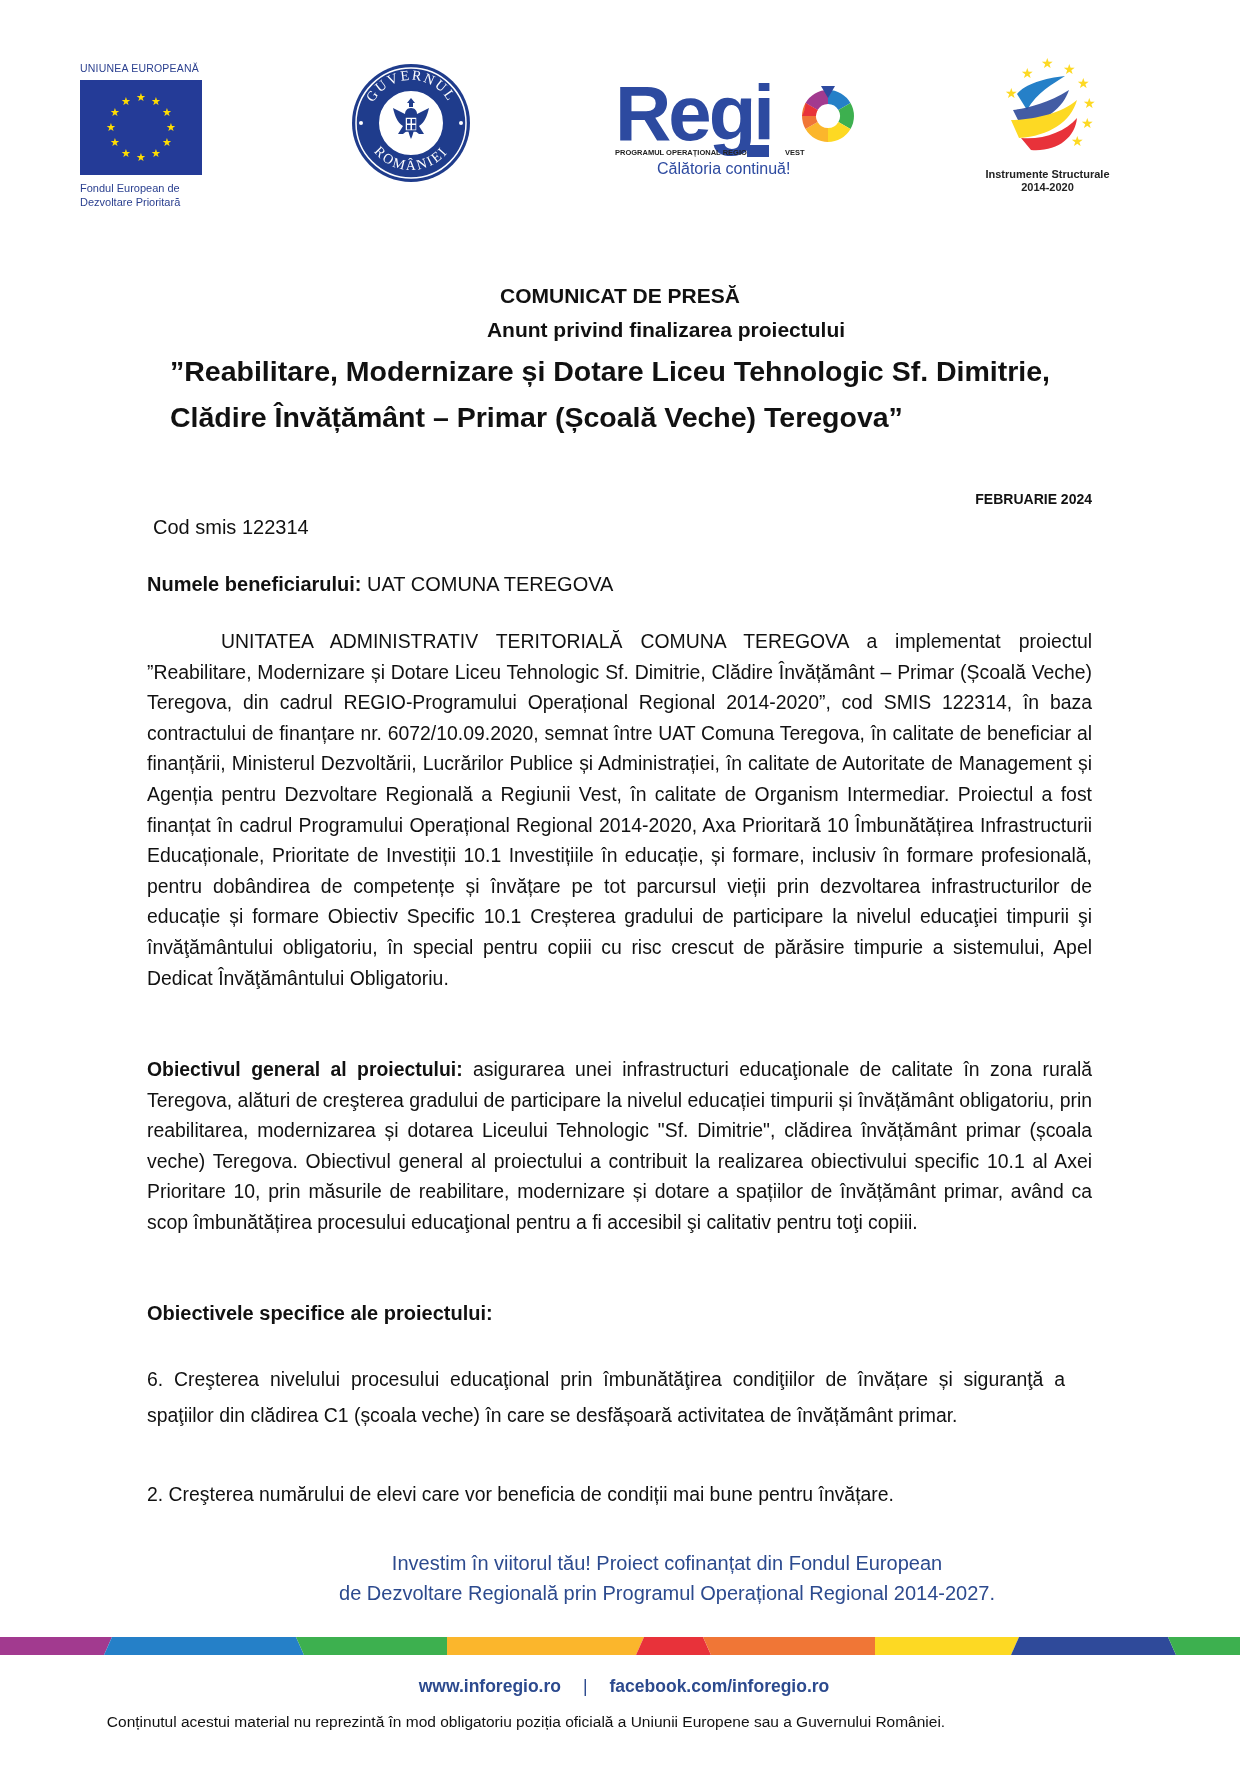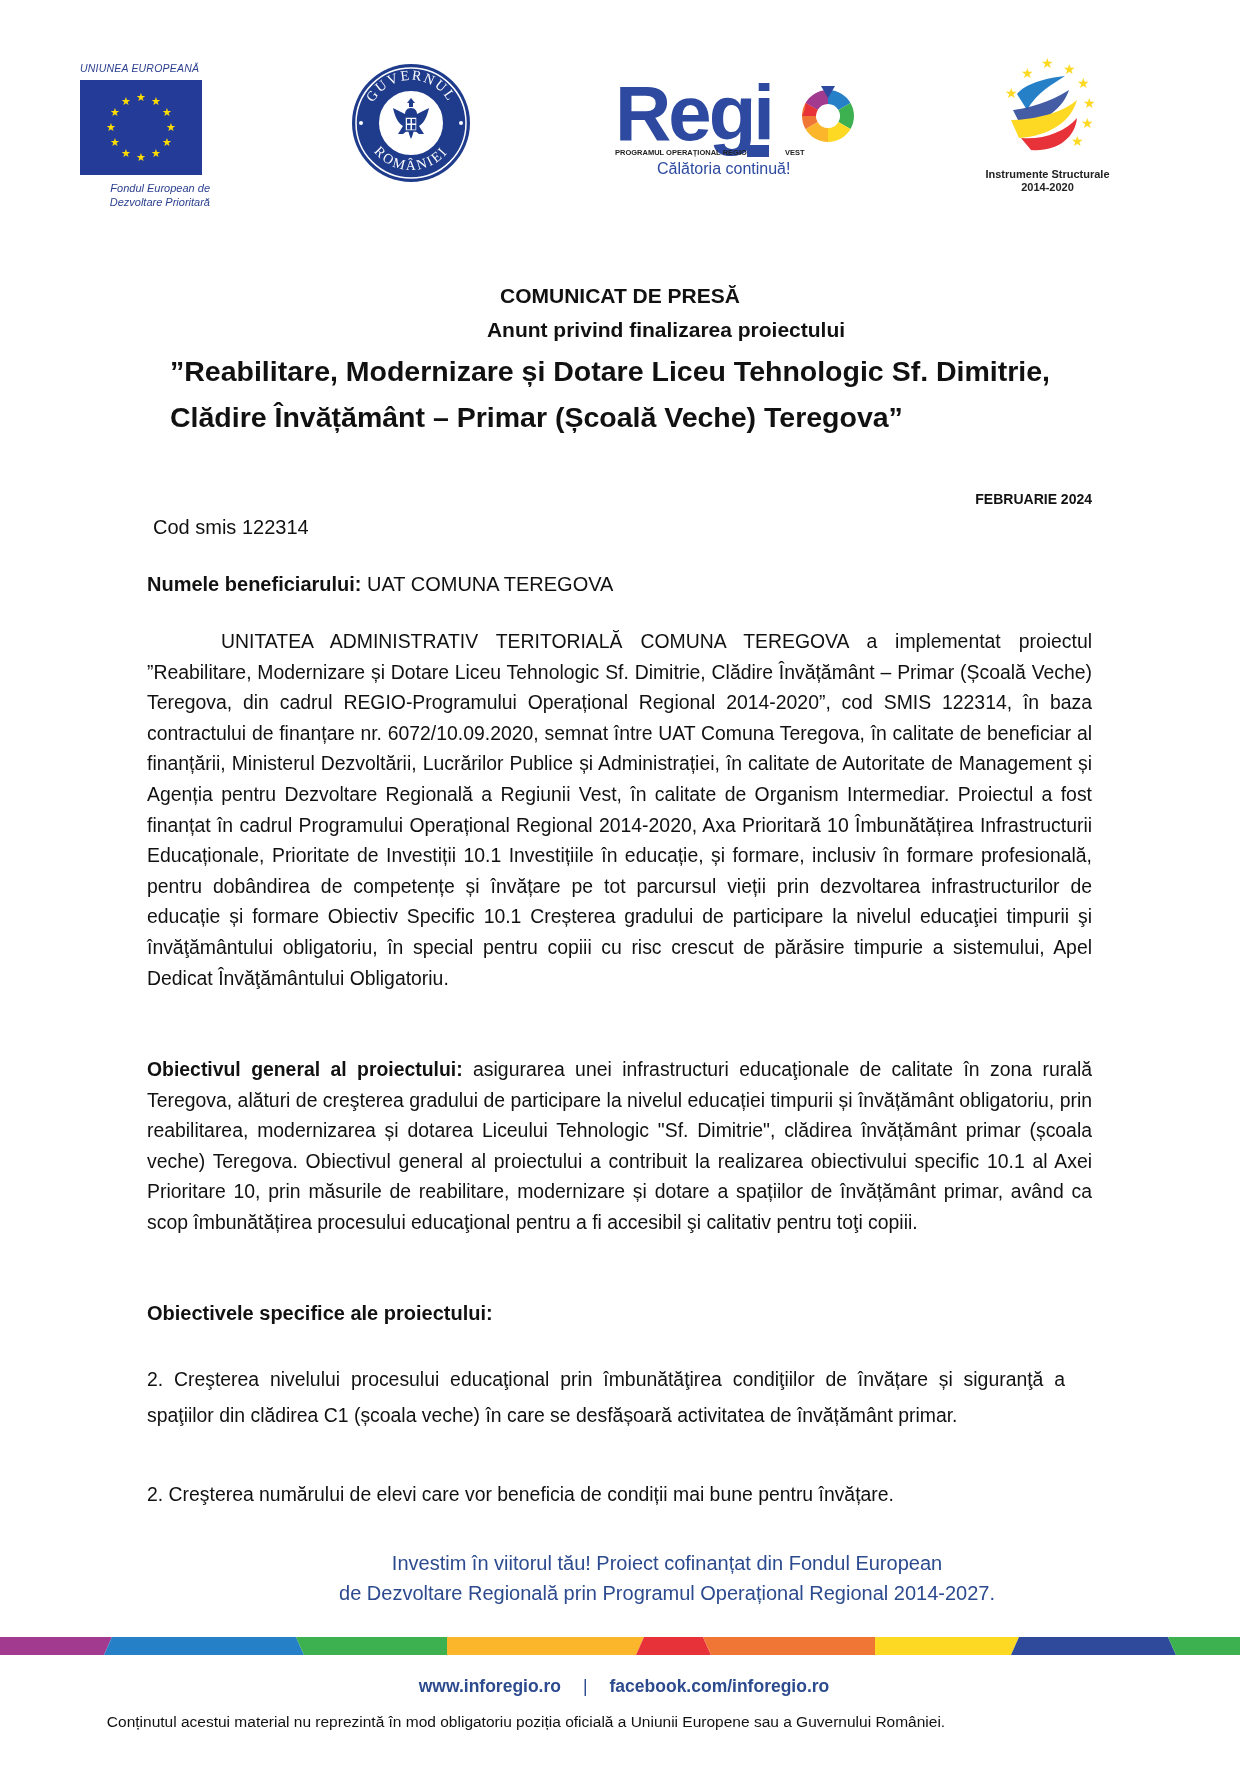"UNIUNEA EUROPEANĂ" .eu-logo { font-style: italic -> none }
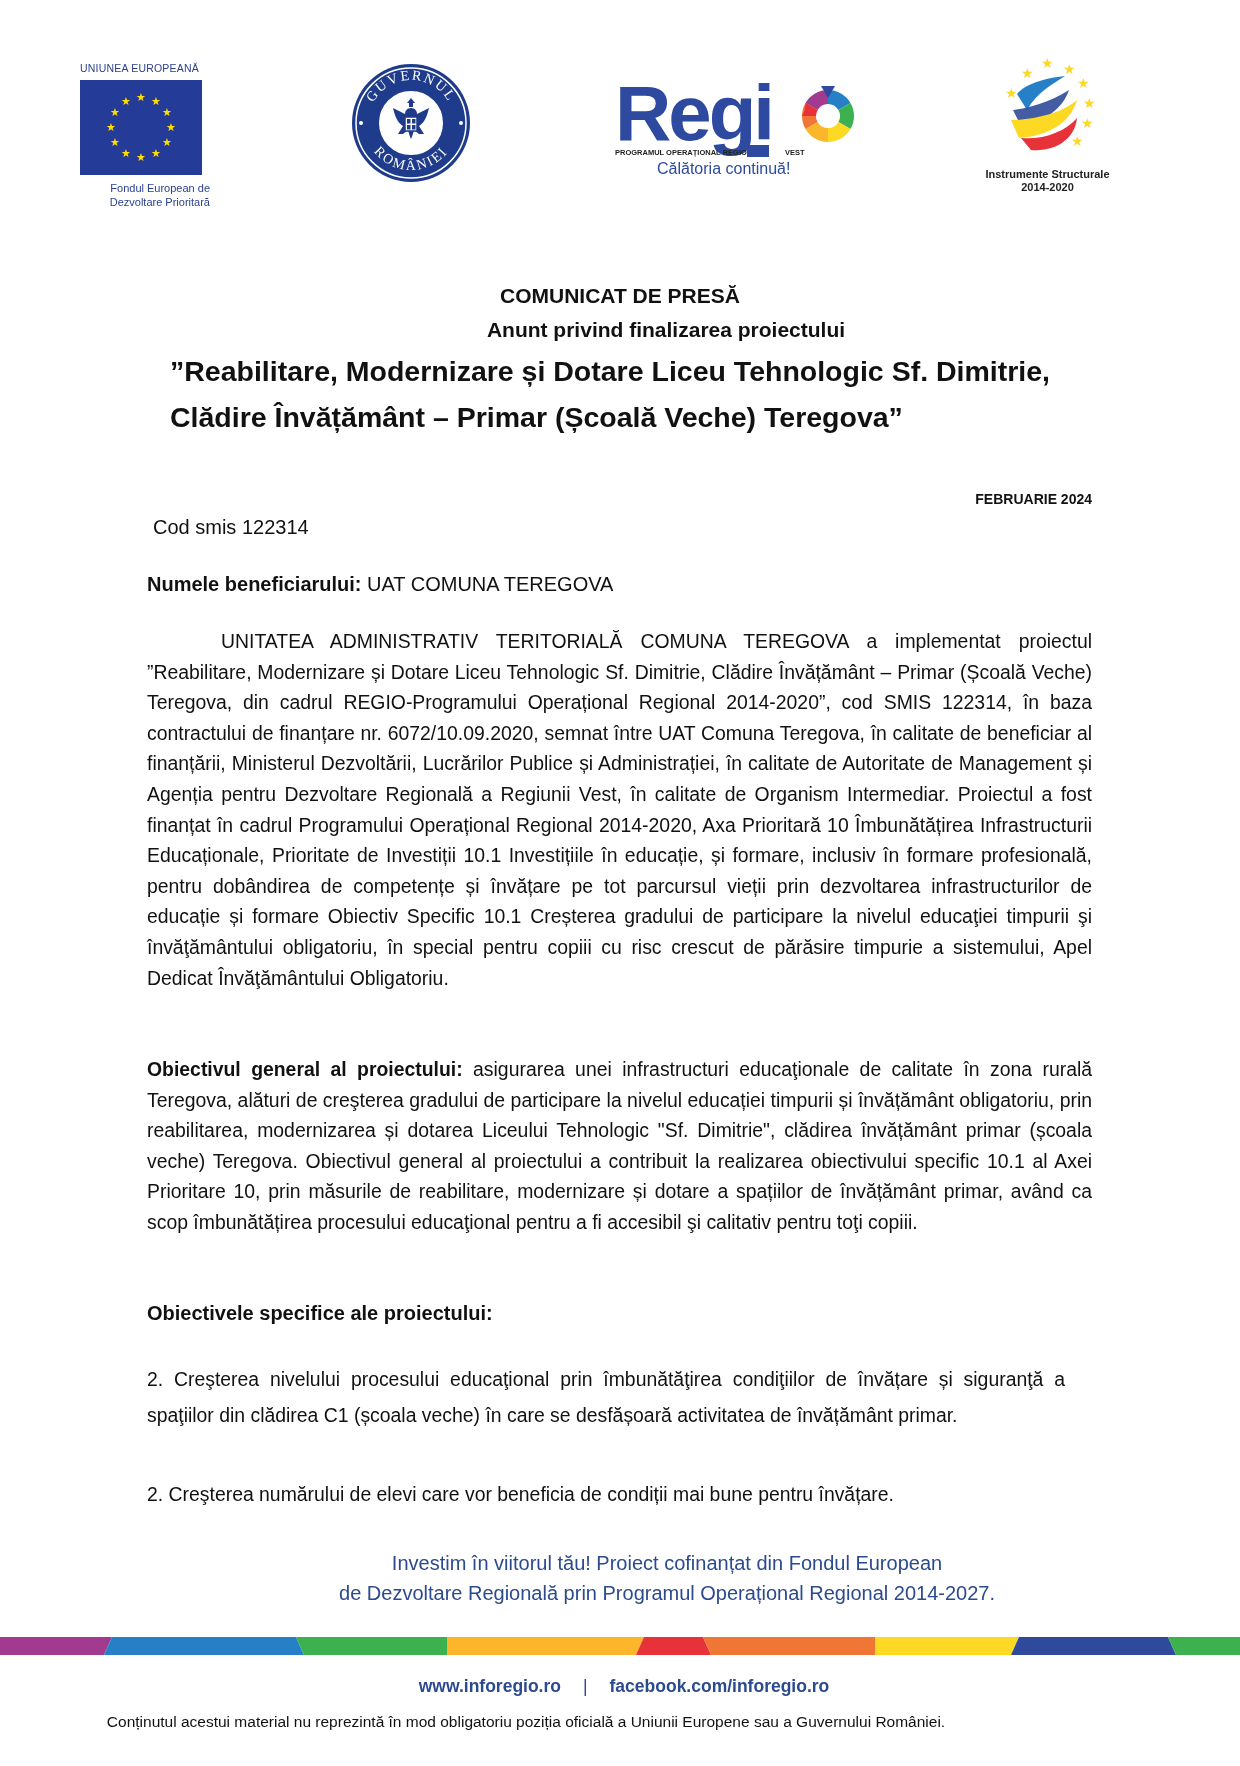"Fondul European de" .eu-bottom { text-align: right -> left }
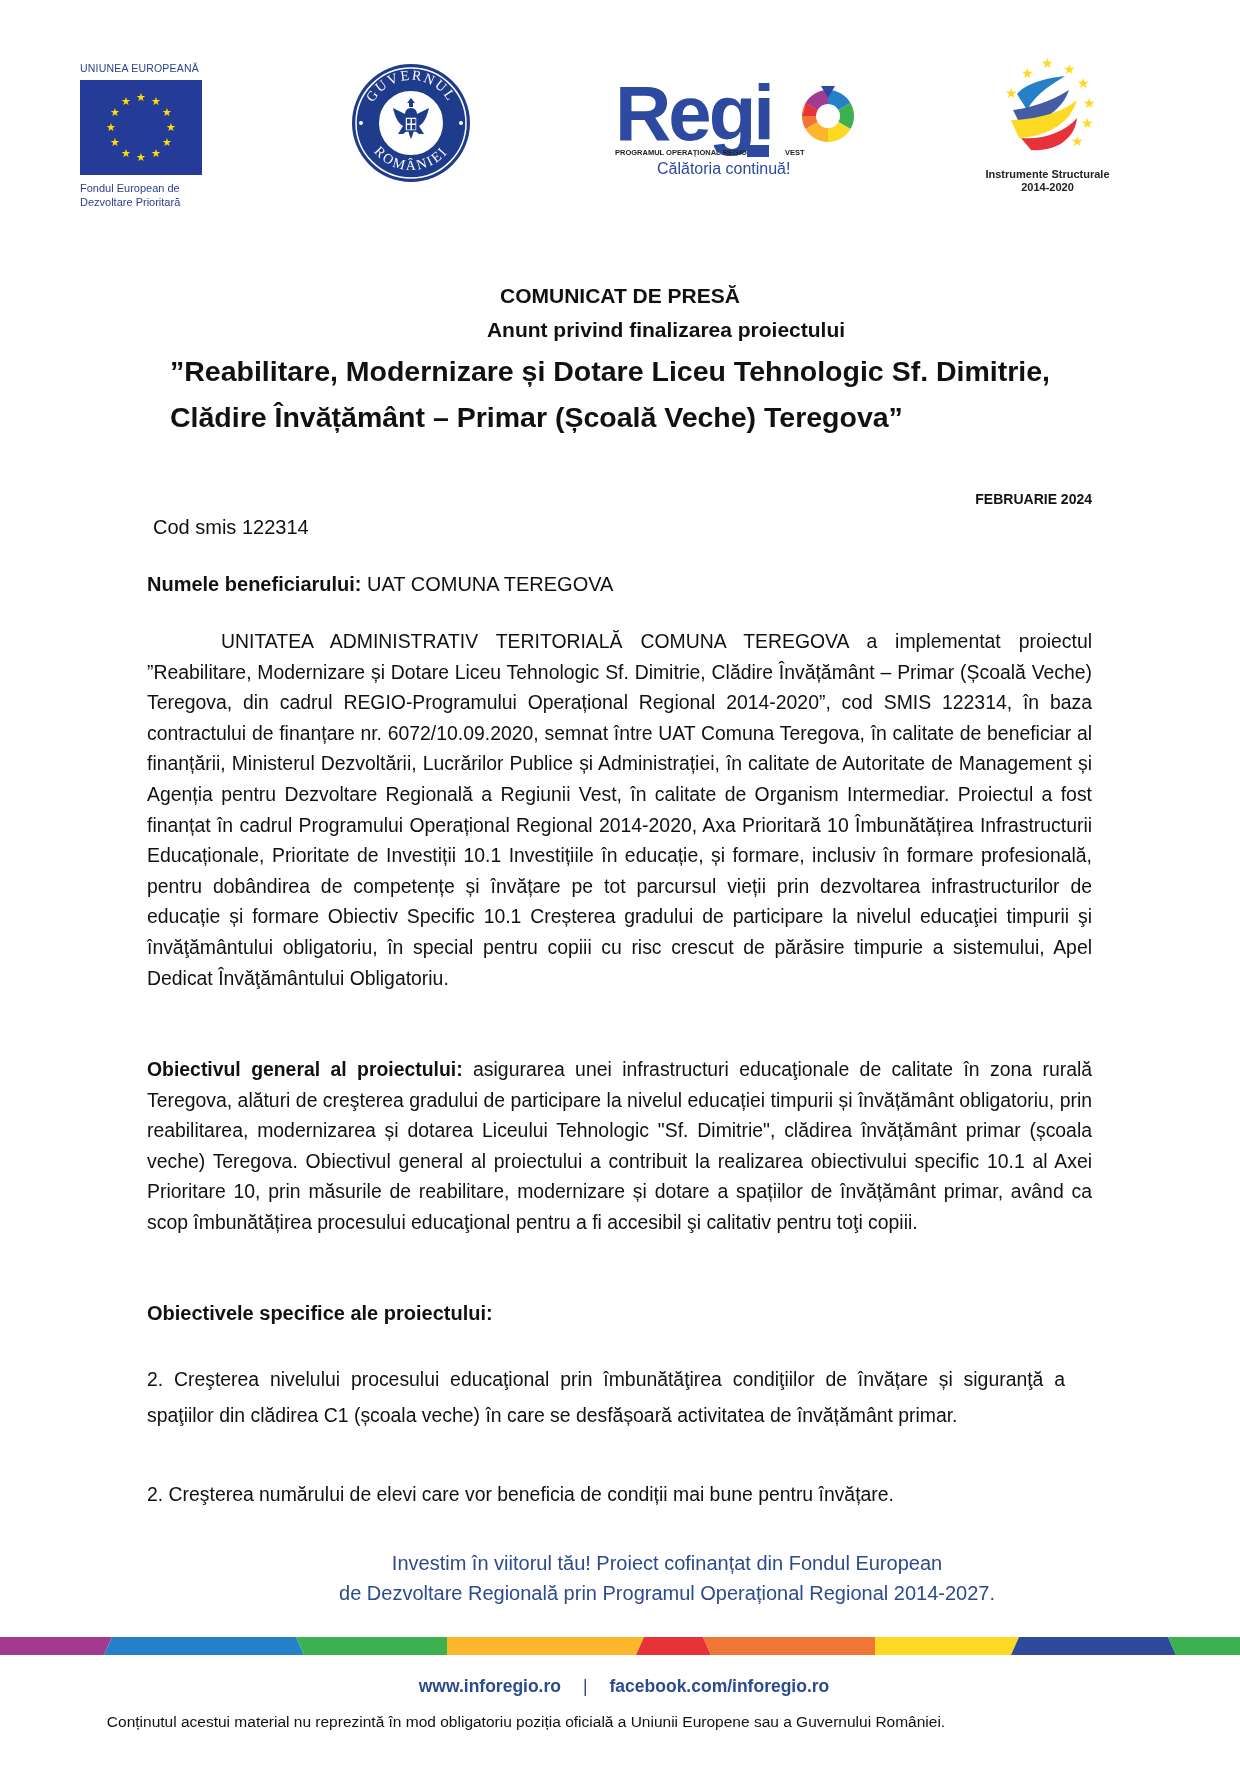"2. Creşterea nivelului procesului" div.abs { text: 2 -> 6 }
